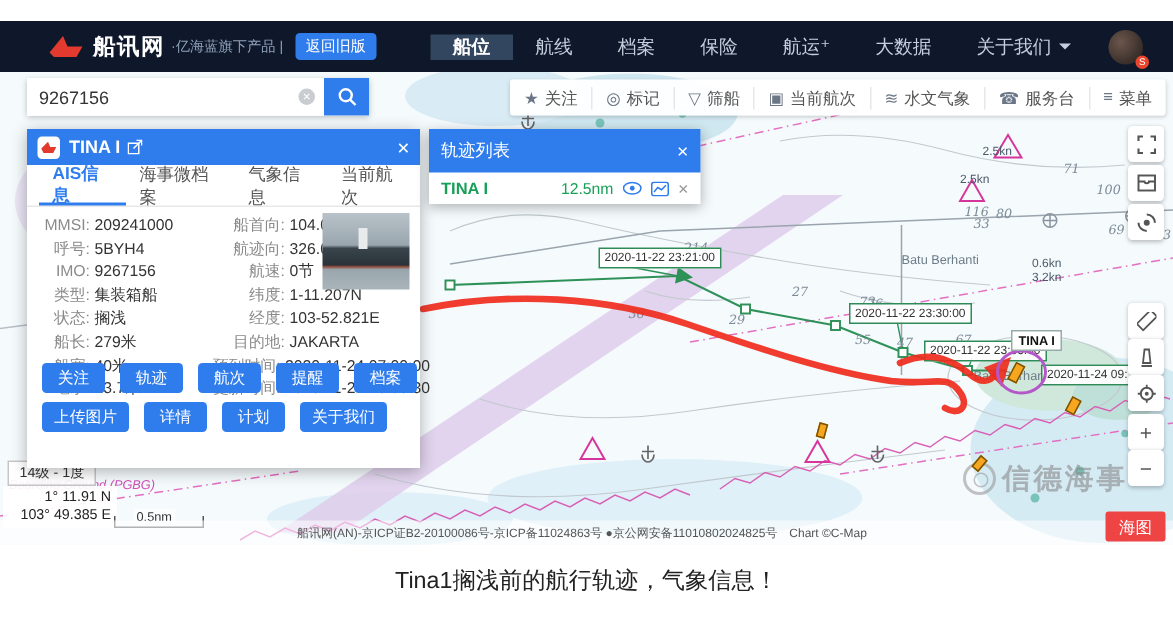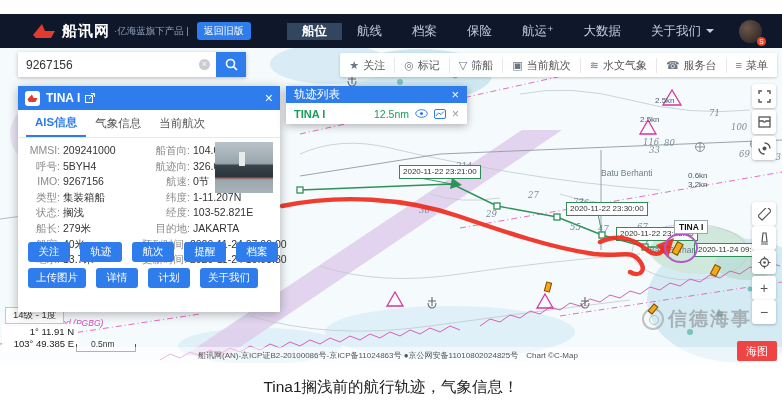"轨迹列表" .tp-hdr { height: 17px -> 29px }
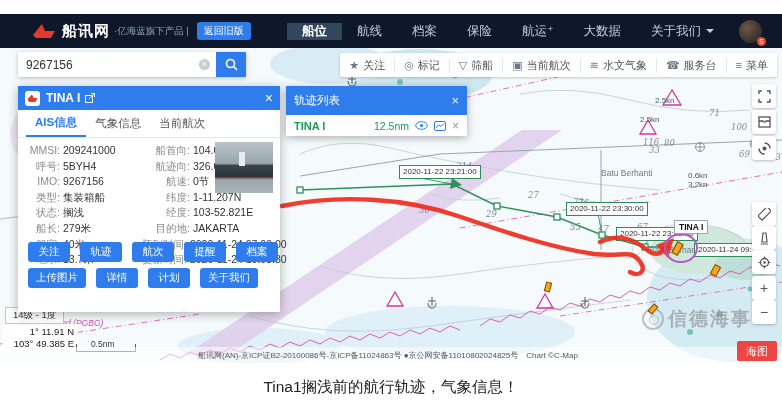"海事微档案" div.vp-tab { html: none -> <div>海事微档案</div> }
